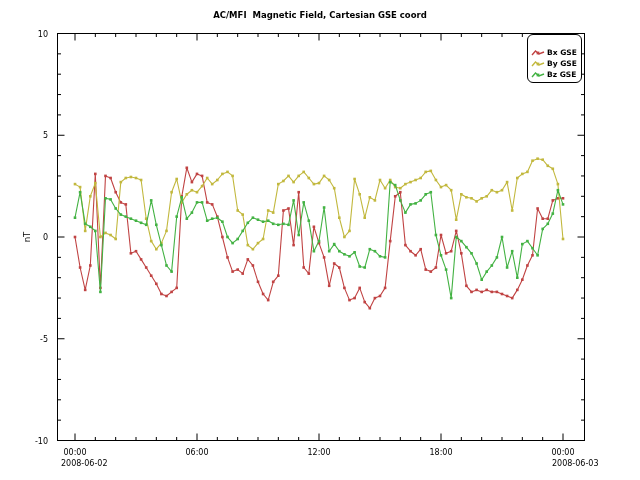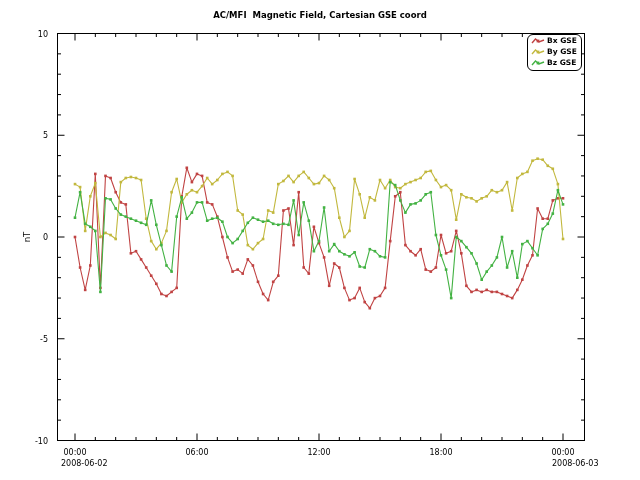"Bx GSE" .legend { padding: 0 2px 2px 3px -> 12px 2px 2px 3px }
